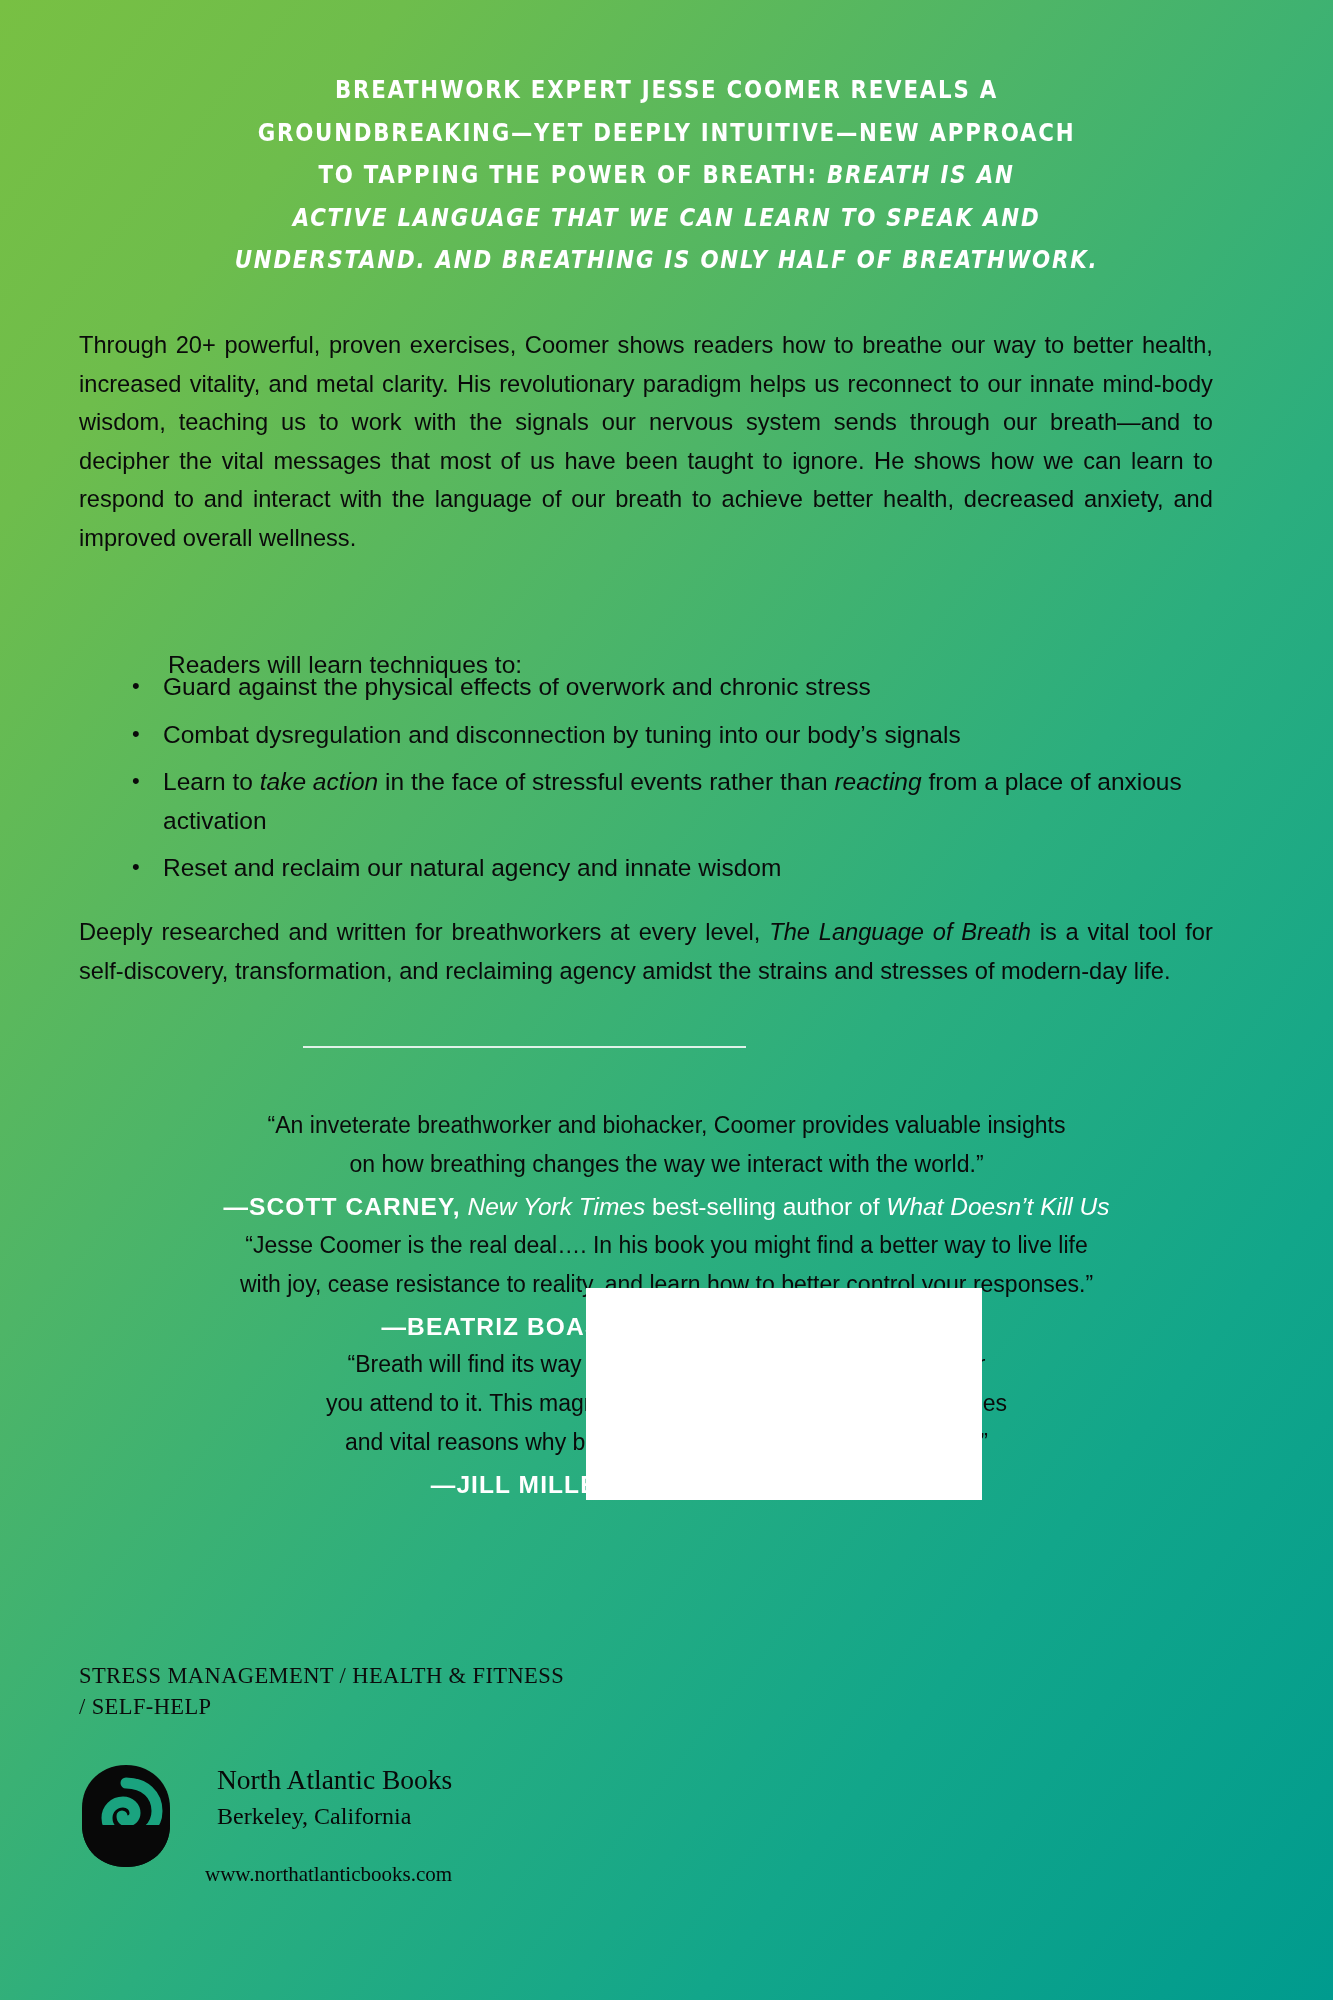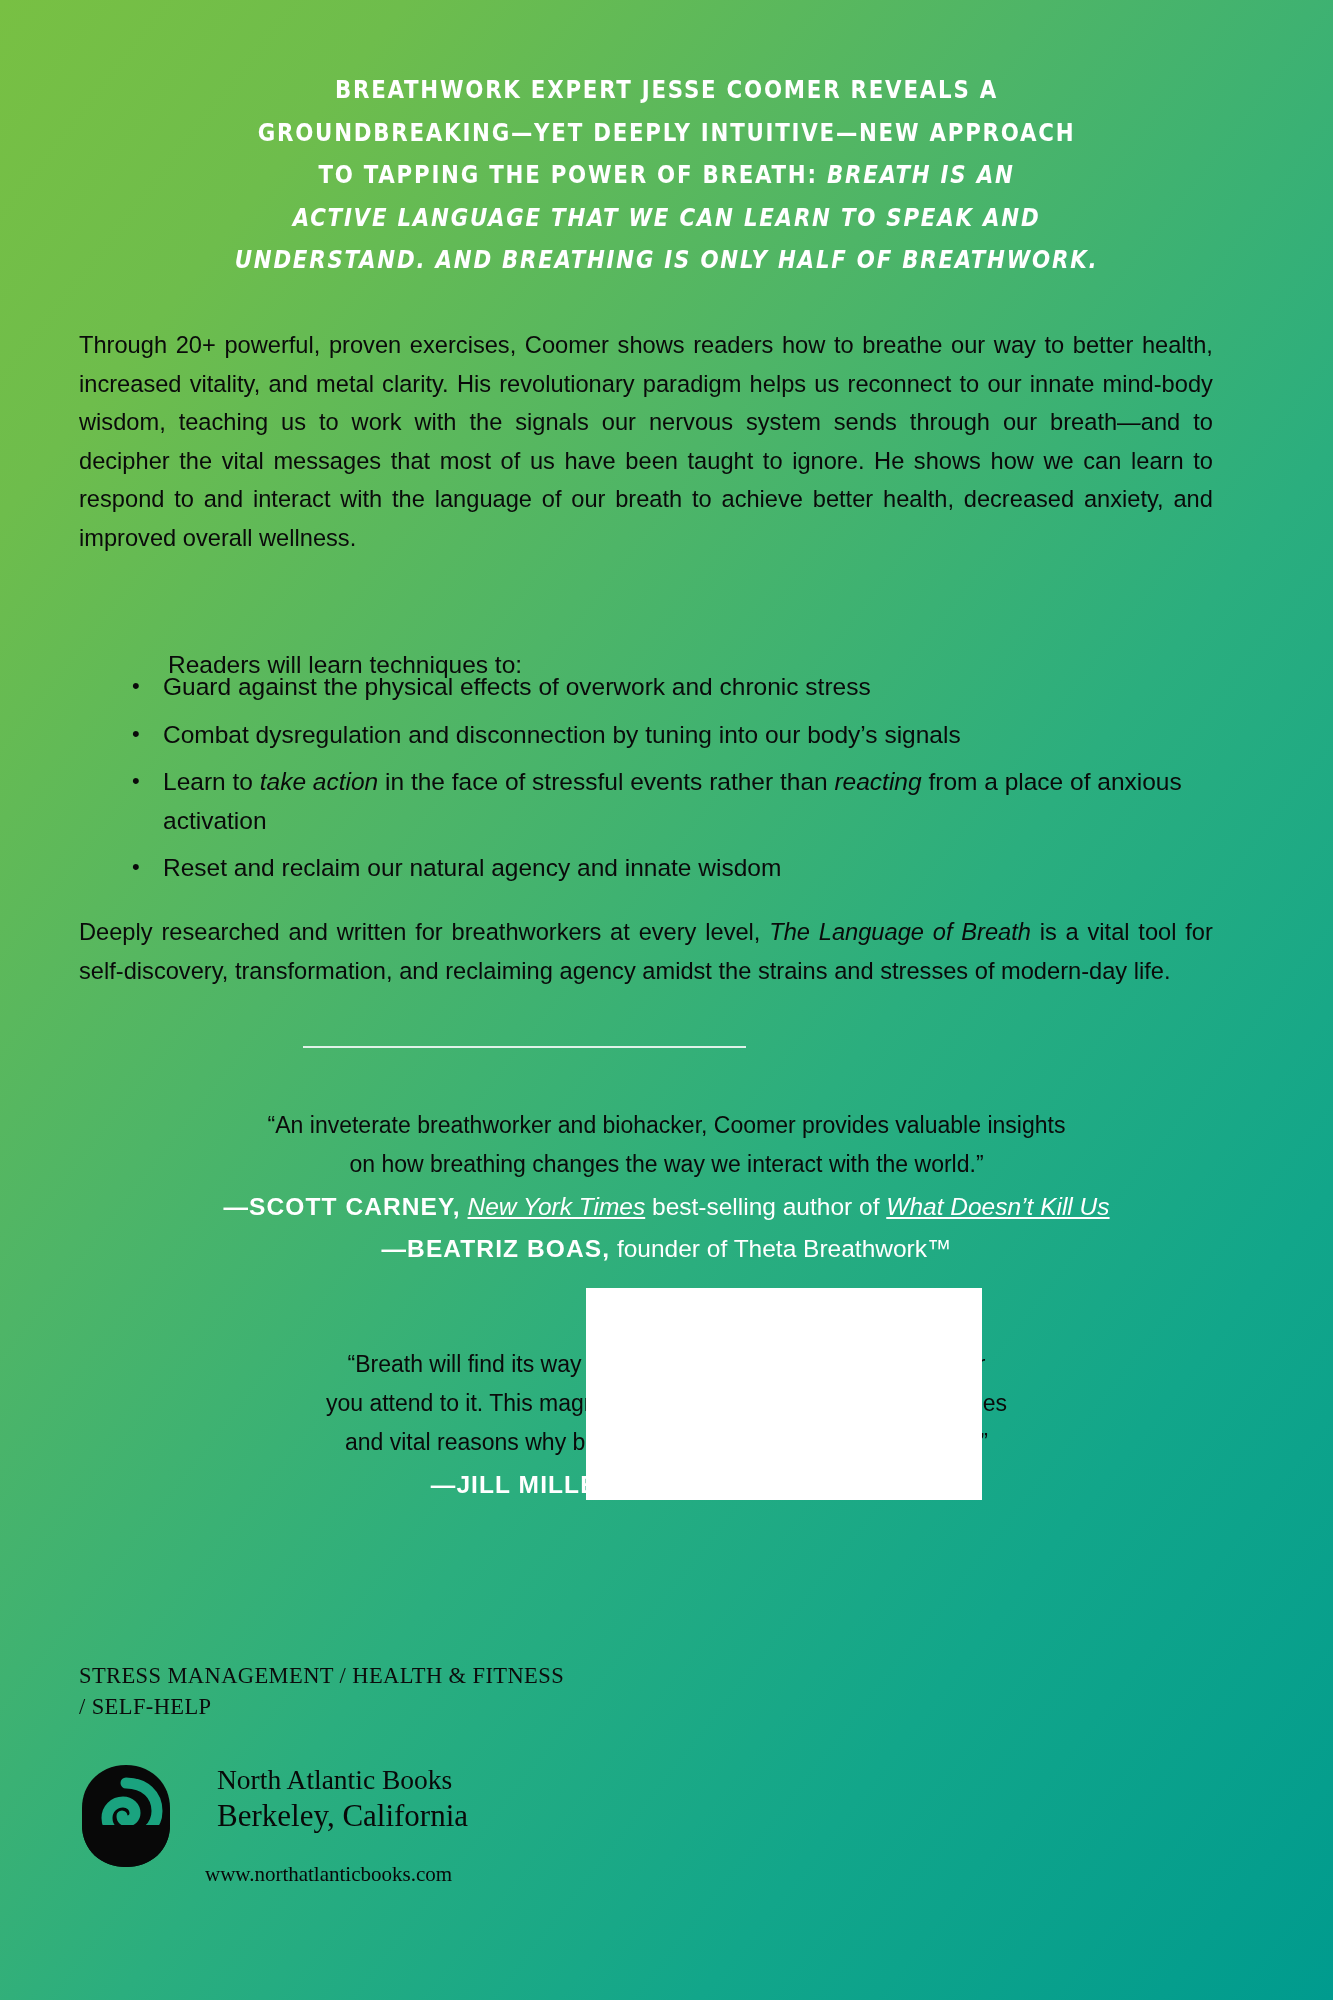"New York Times" .blurb .attr .it { text-decoration: underline -> none }
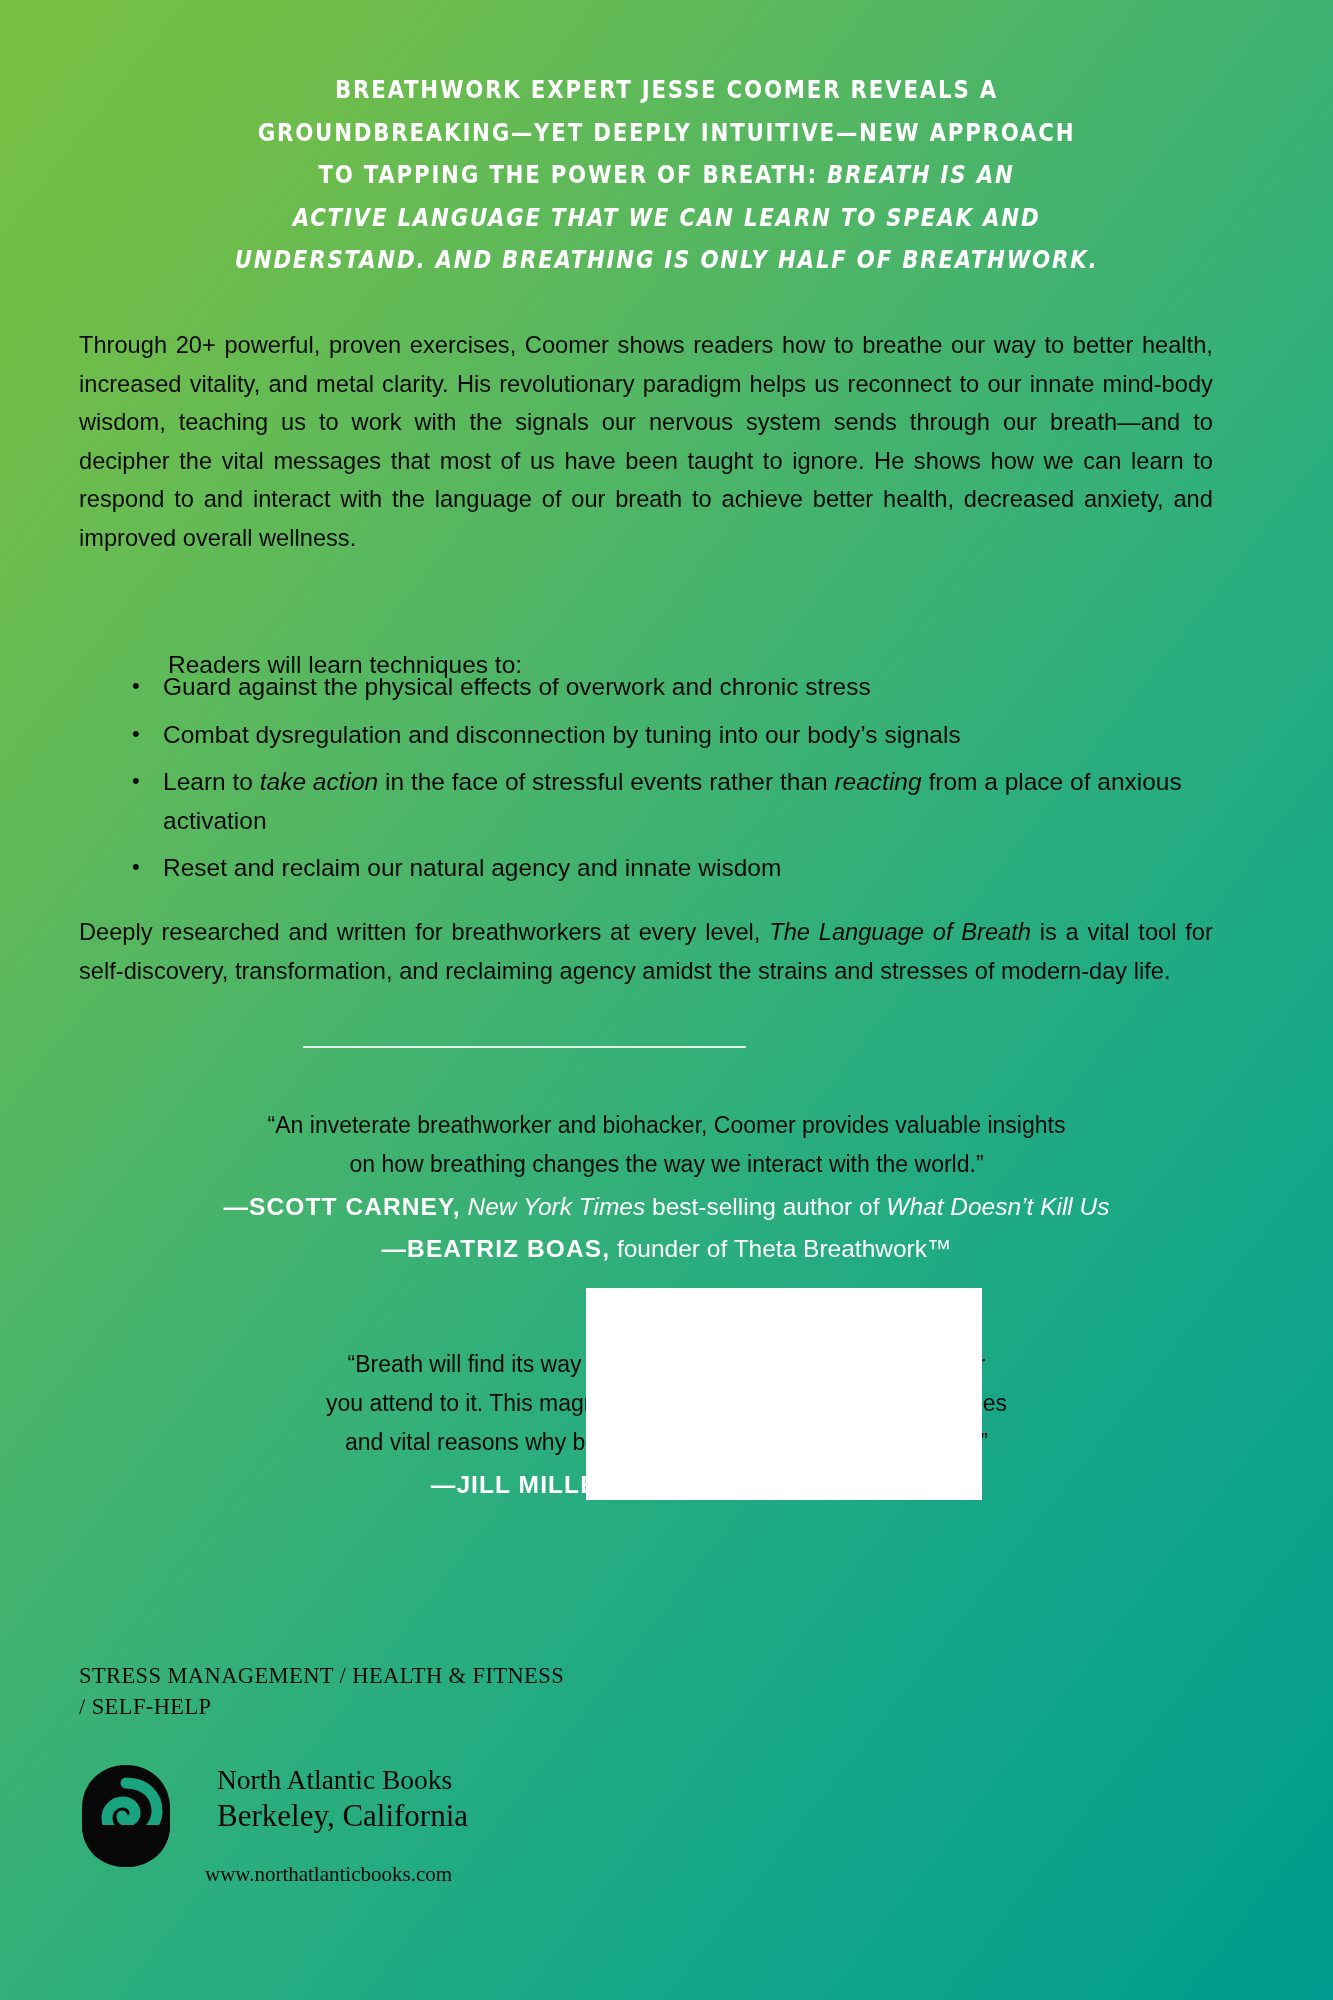"“Jesse Coomer is the real" div.qt { html: none -> <div> <span>“Jesse Coomer is the real deal…. In his book you might find a better way to live life</span><br> <span>with joy, cease resistance to reality, and learn how to better control your responses.”</span> </div> }
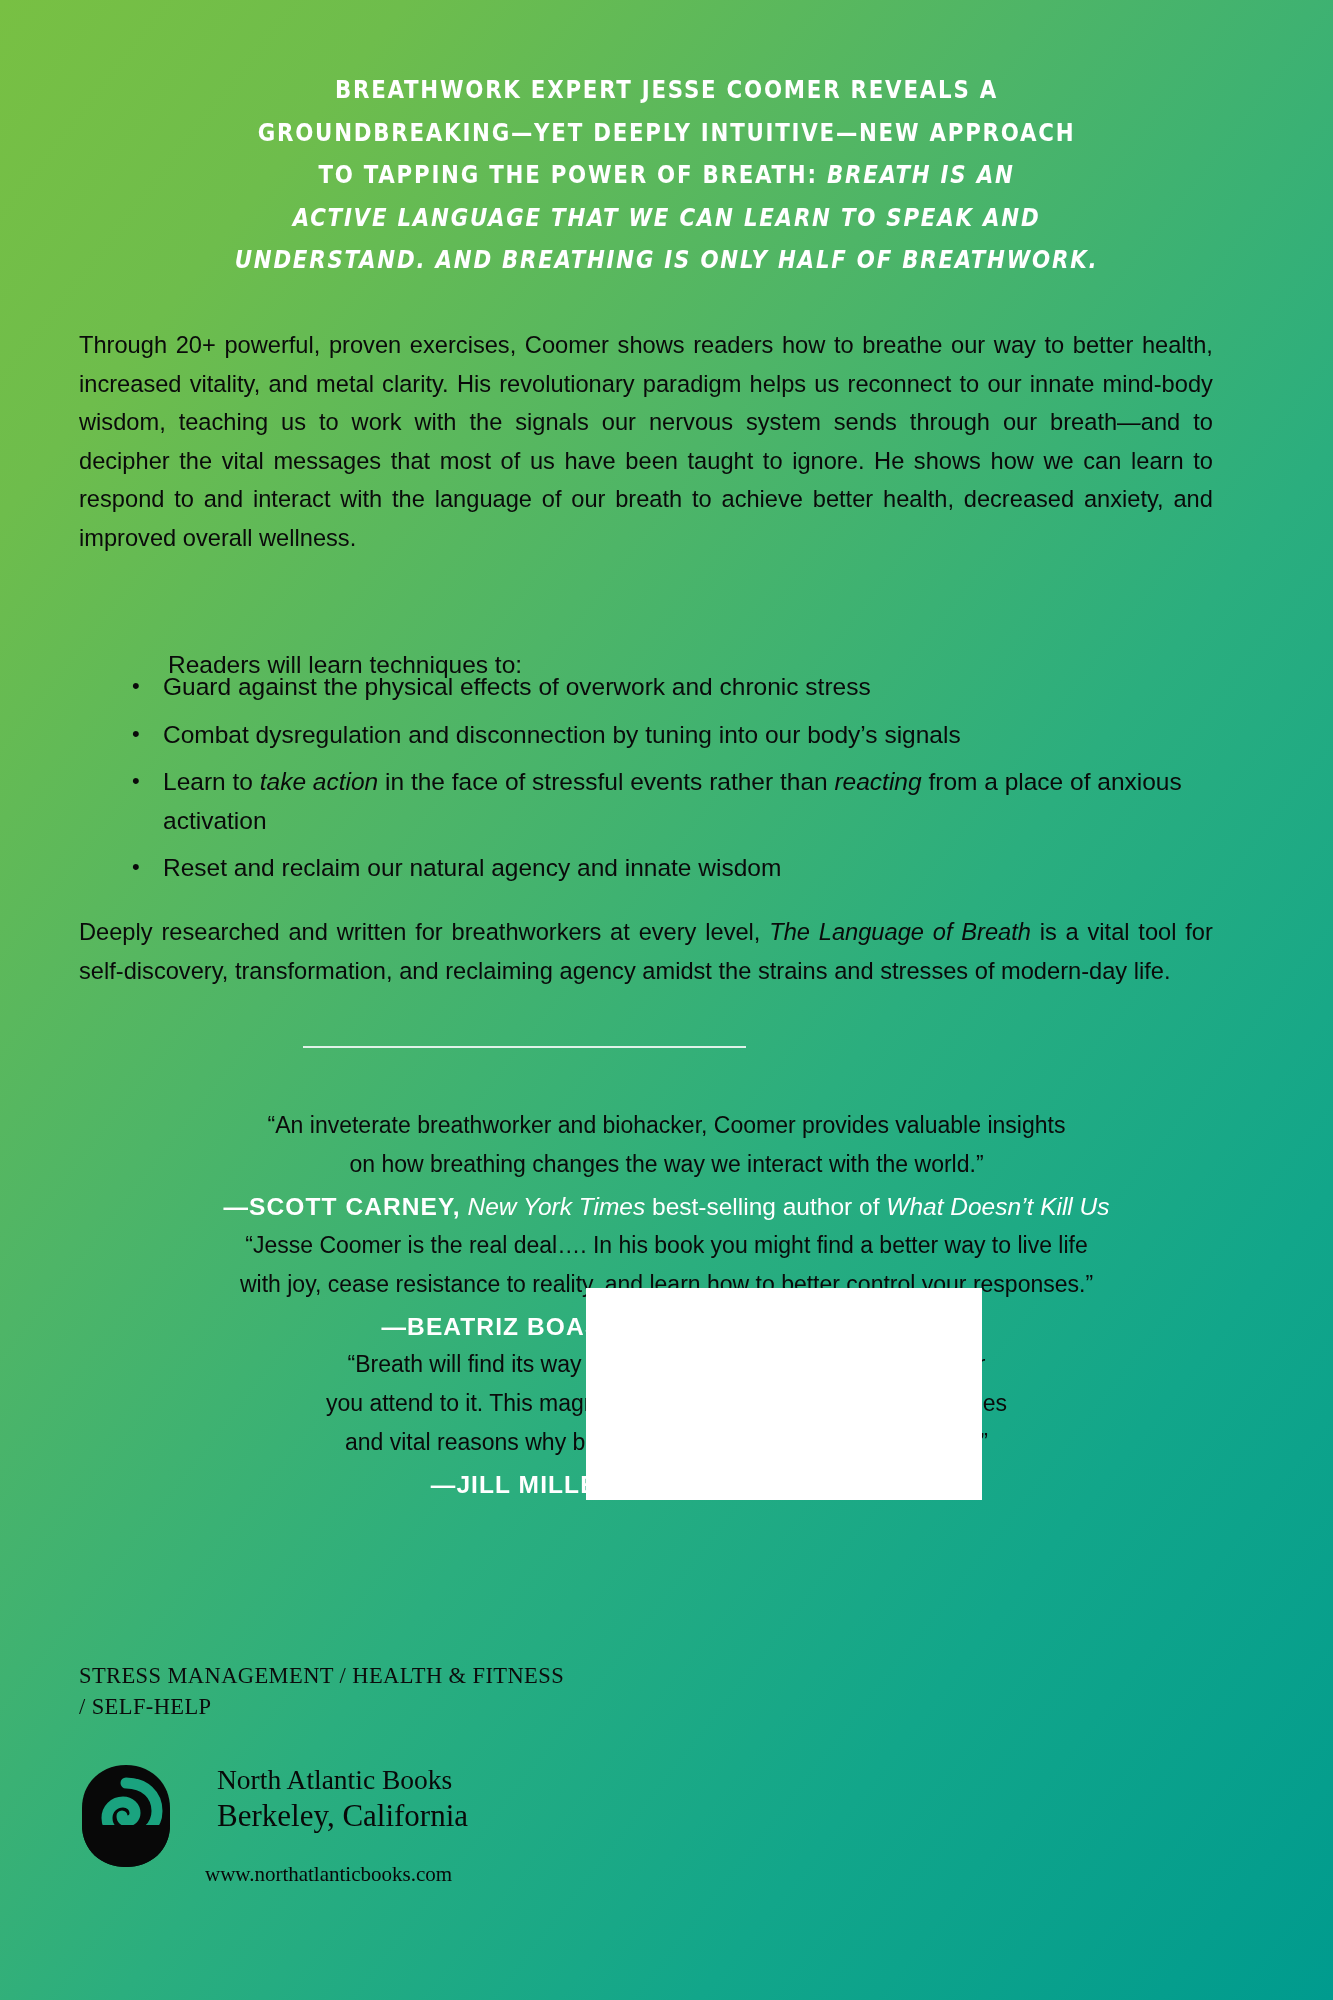"Berkeley, California" .pub-city { font-size: 31px -> 24px }
